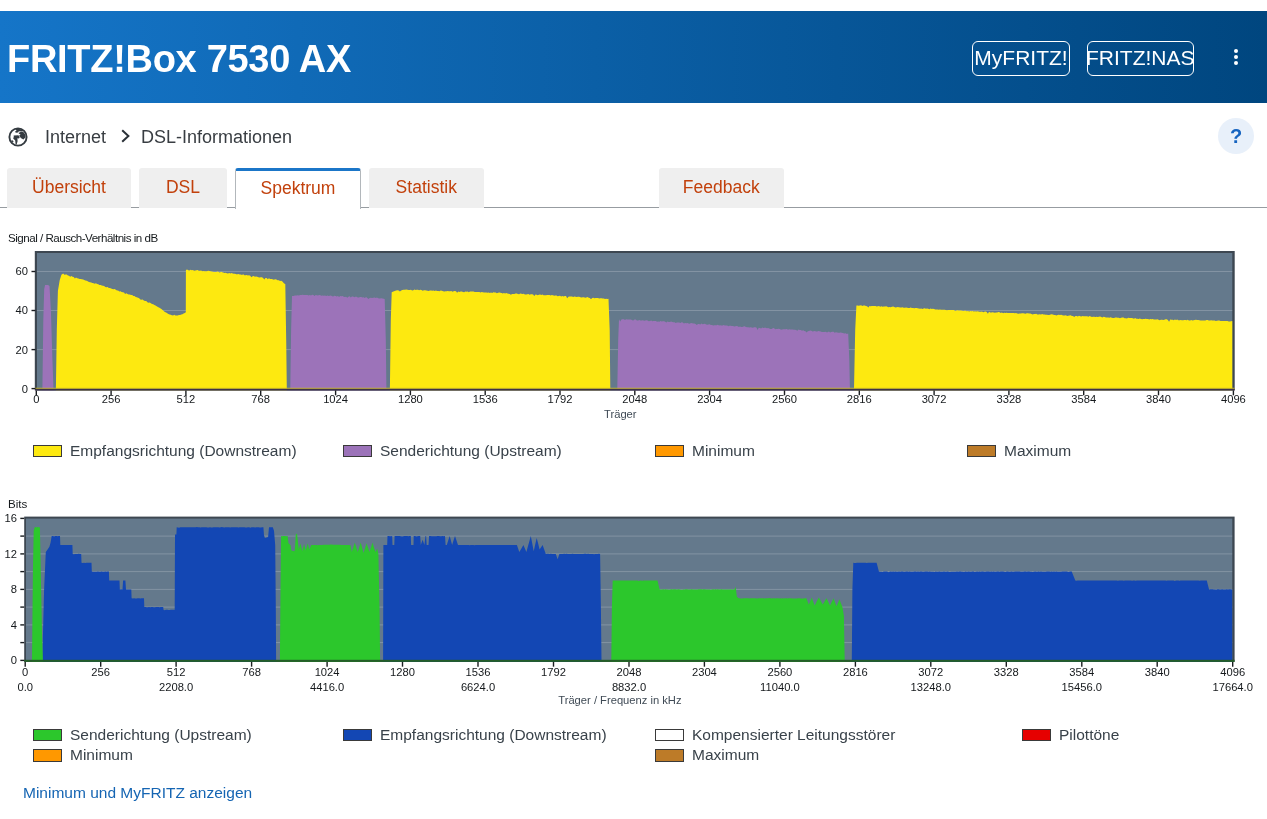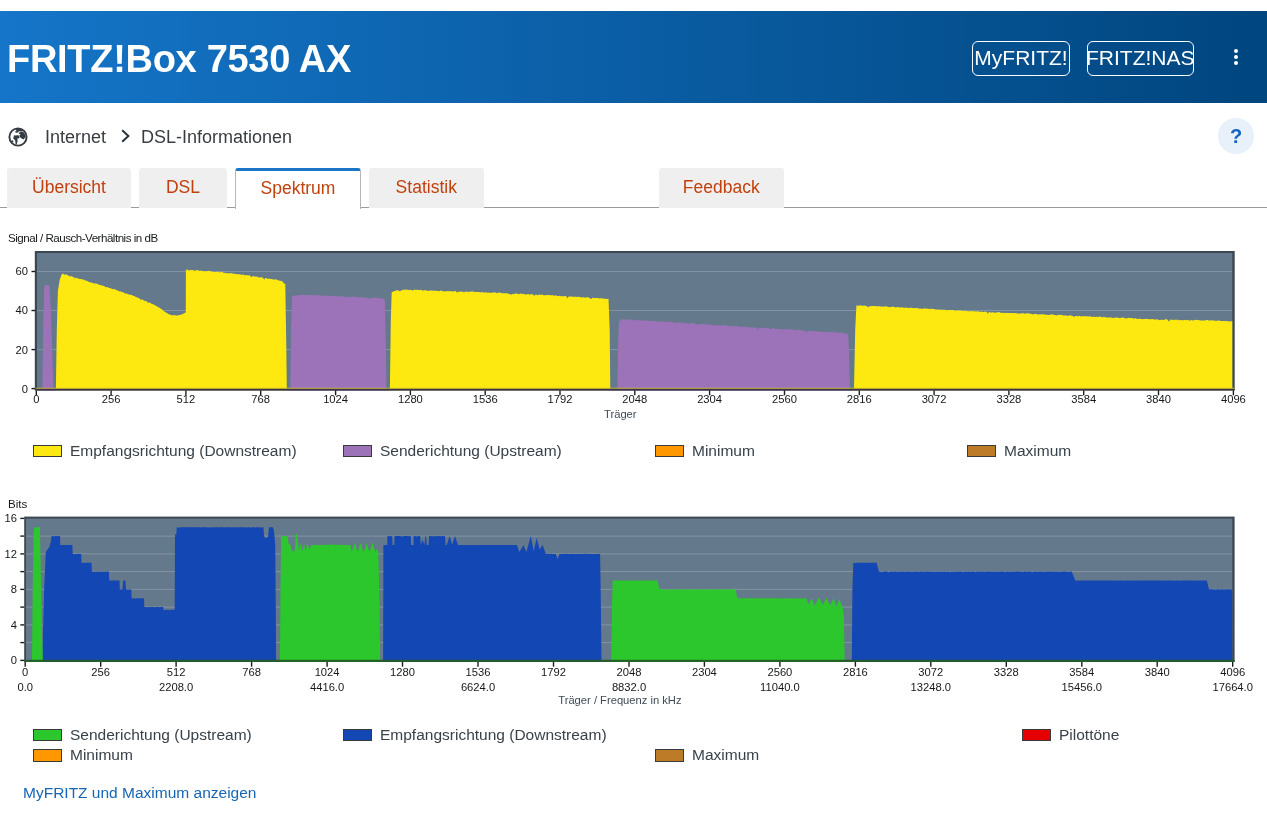"Kompensierter Leitungsstörer" div.lc { html: none -> <div><span></span><span>Kompensierter Leitungsstörer</span></div> }
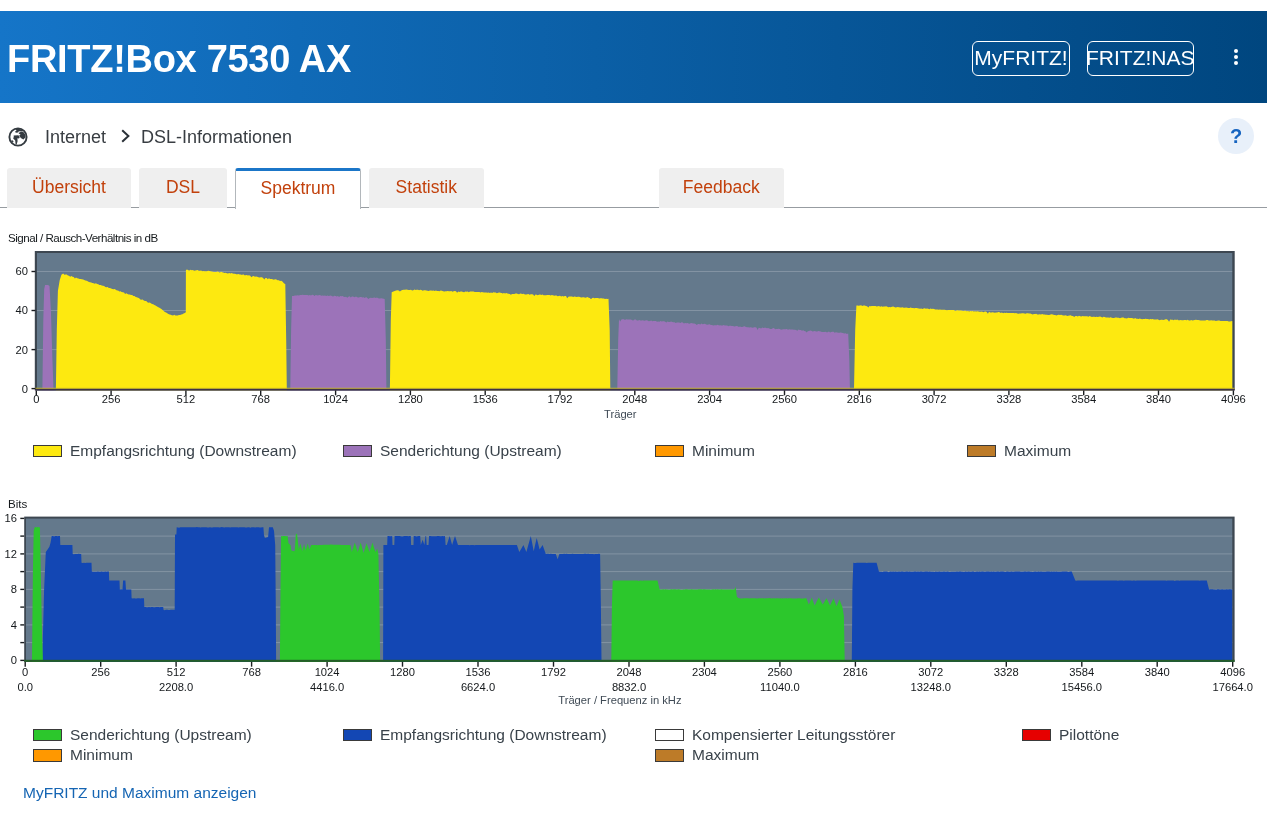"MyFRITZ und Maximum anzeigen" div.lnk { text: MyFRITZ und Maximum -> Minimum und MyFRITZ }
